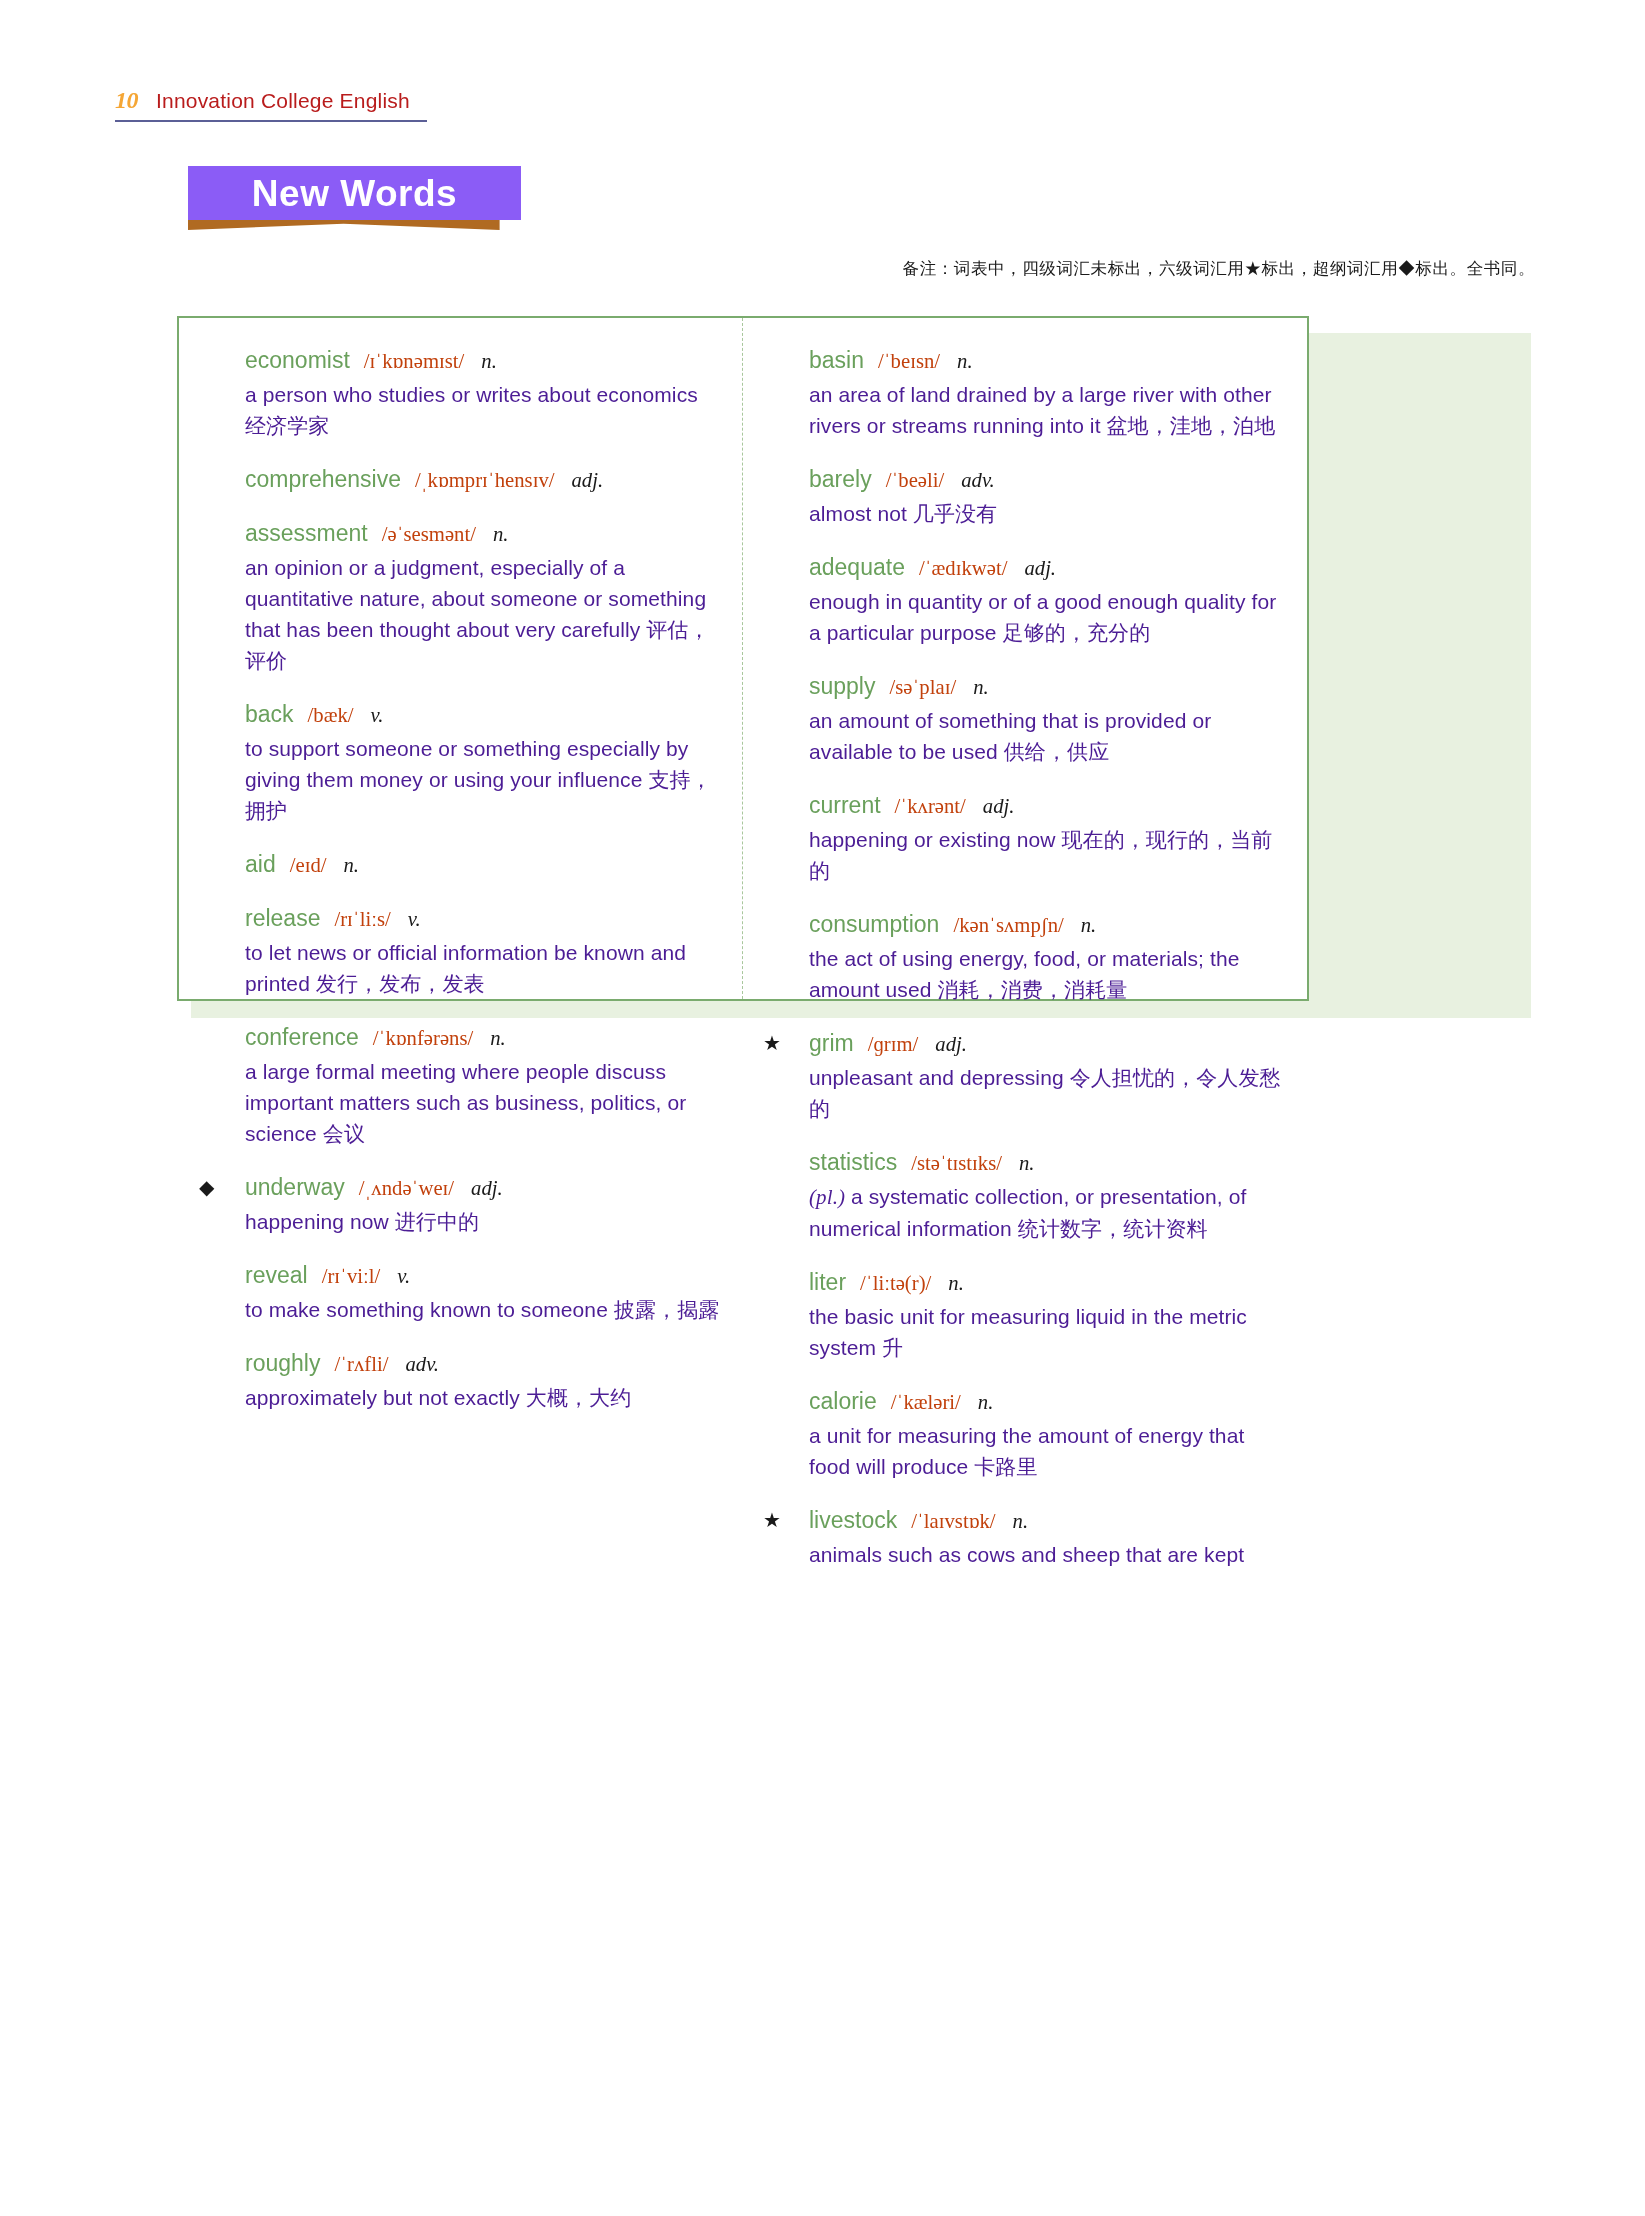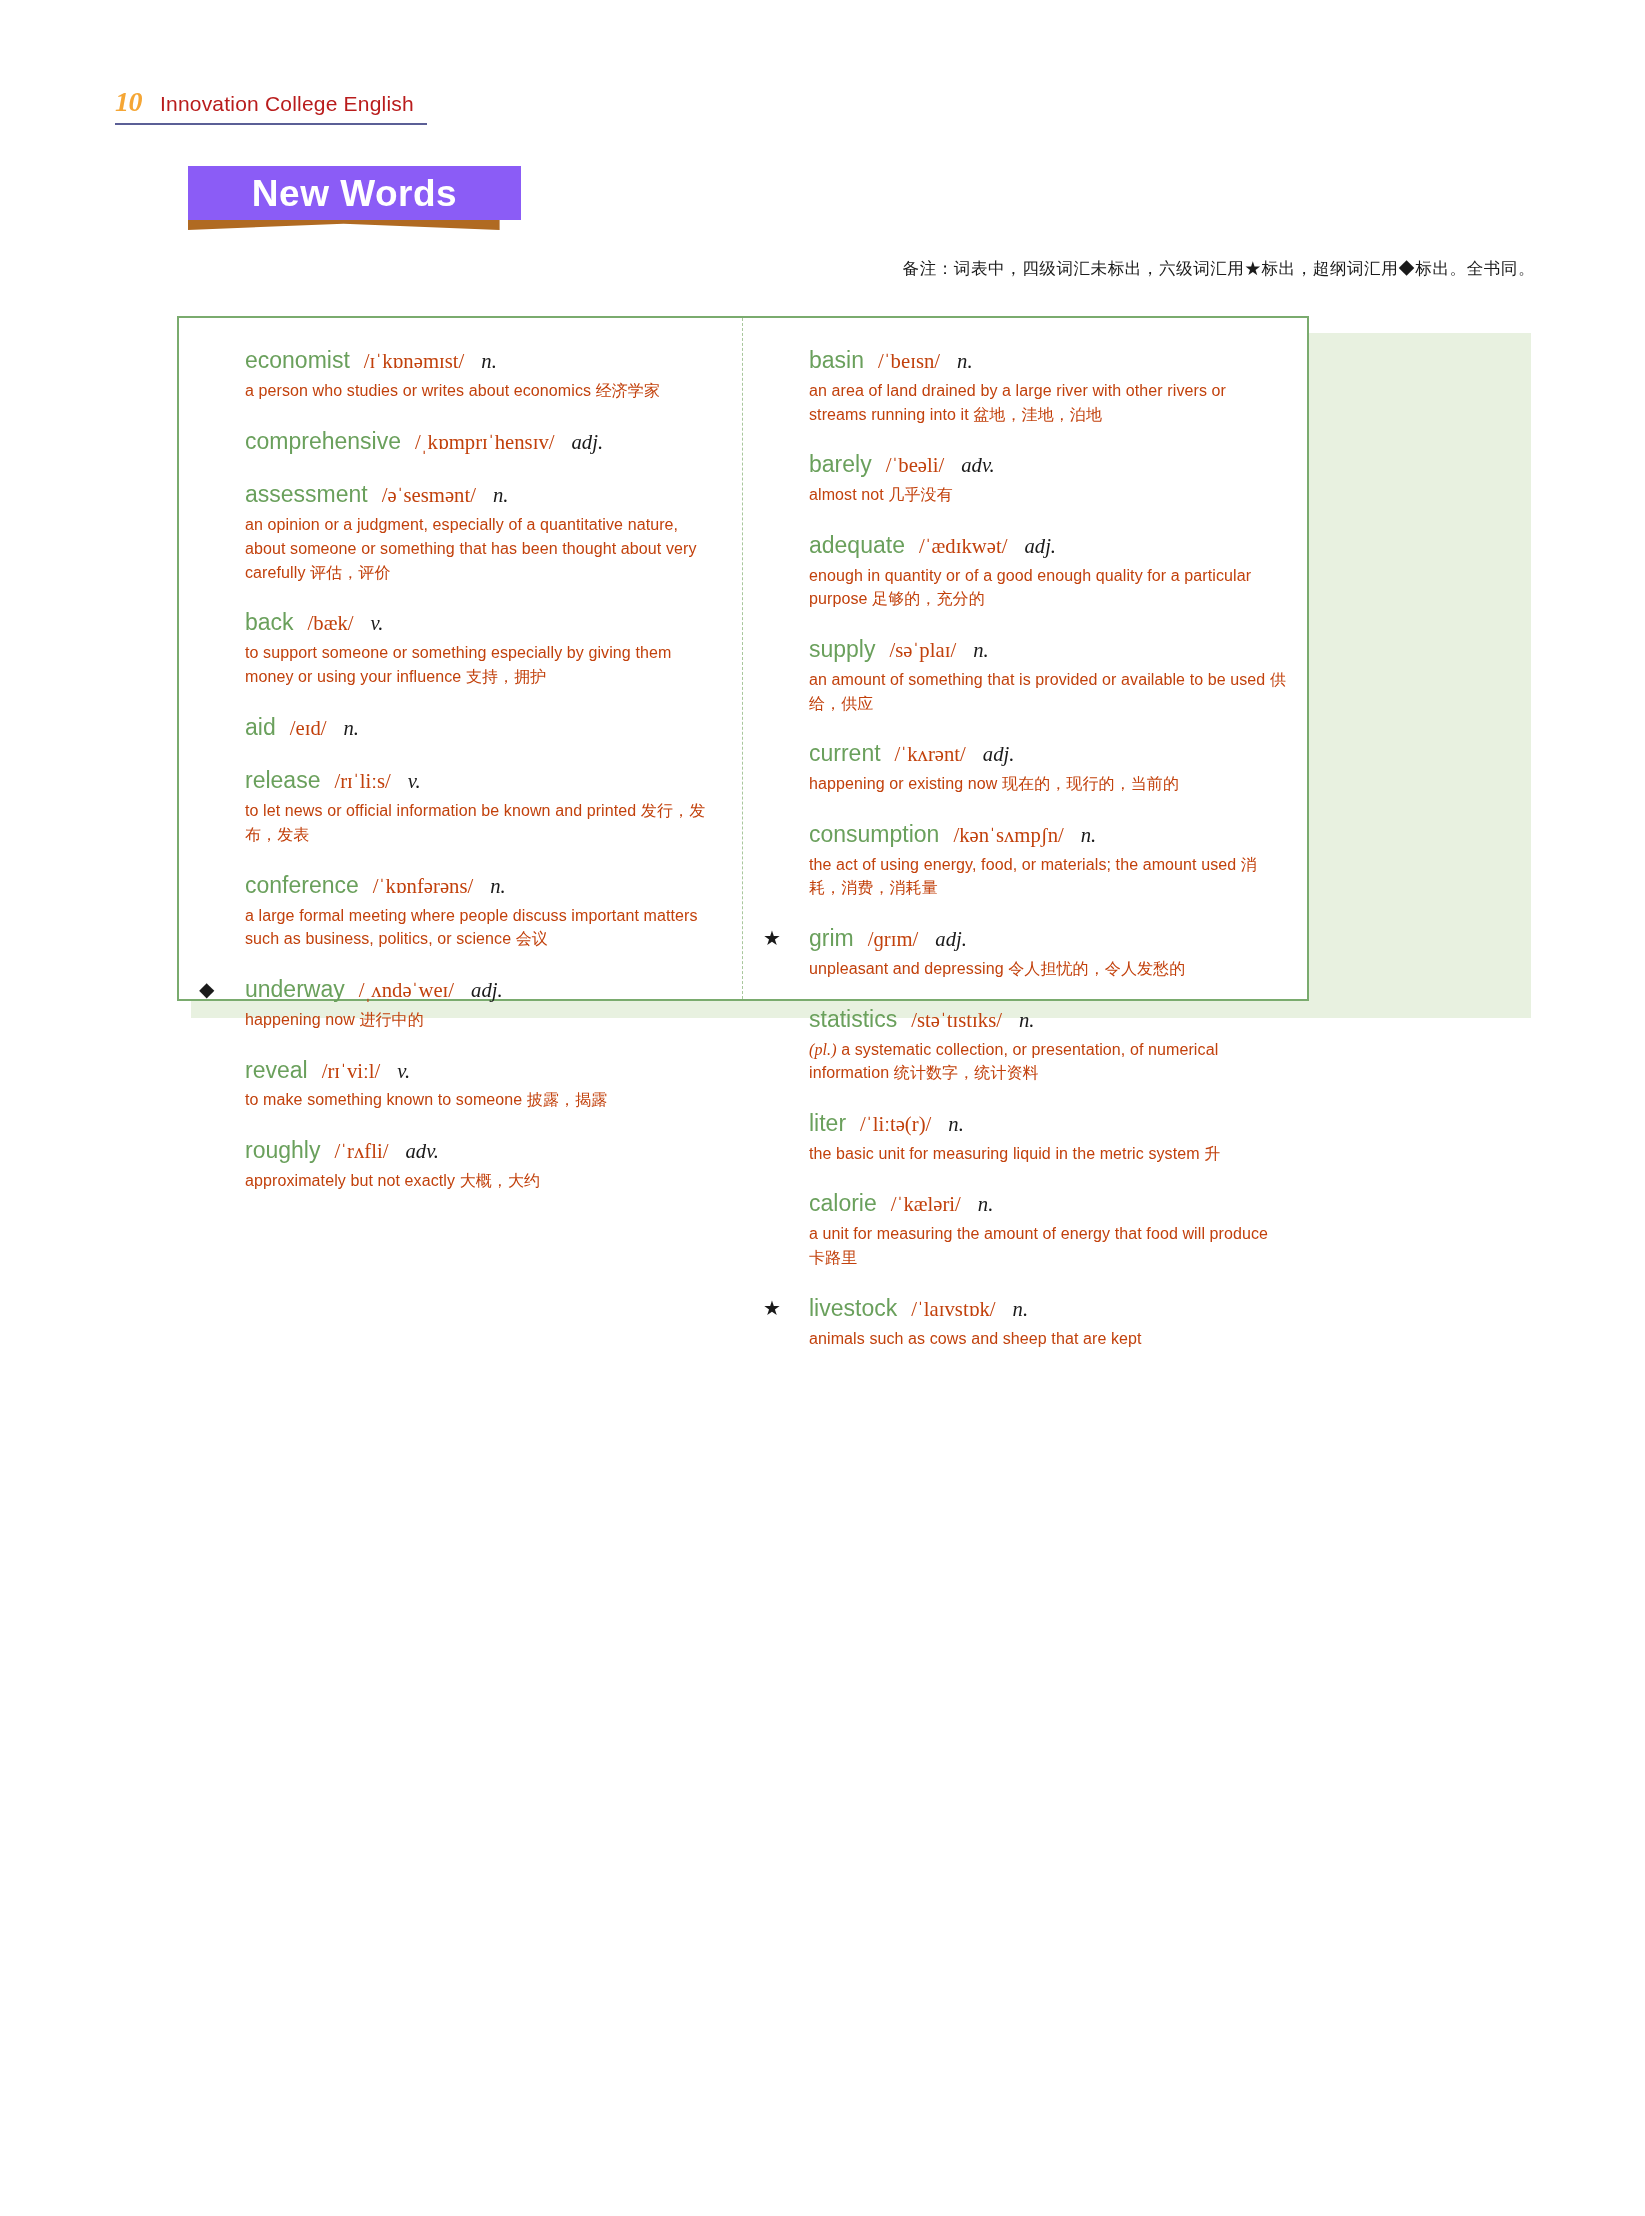"10" .runhead .pagenum { font-size: 28px -> 24px }
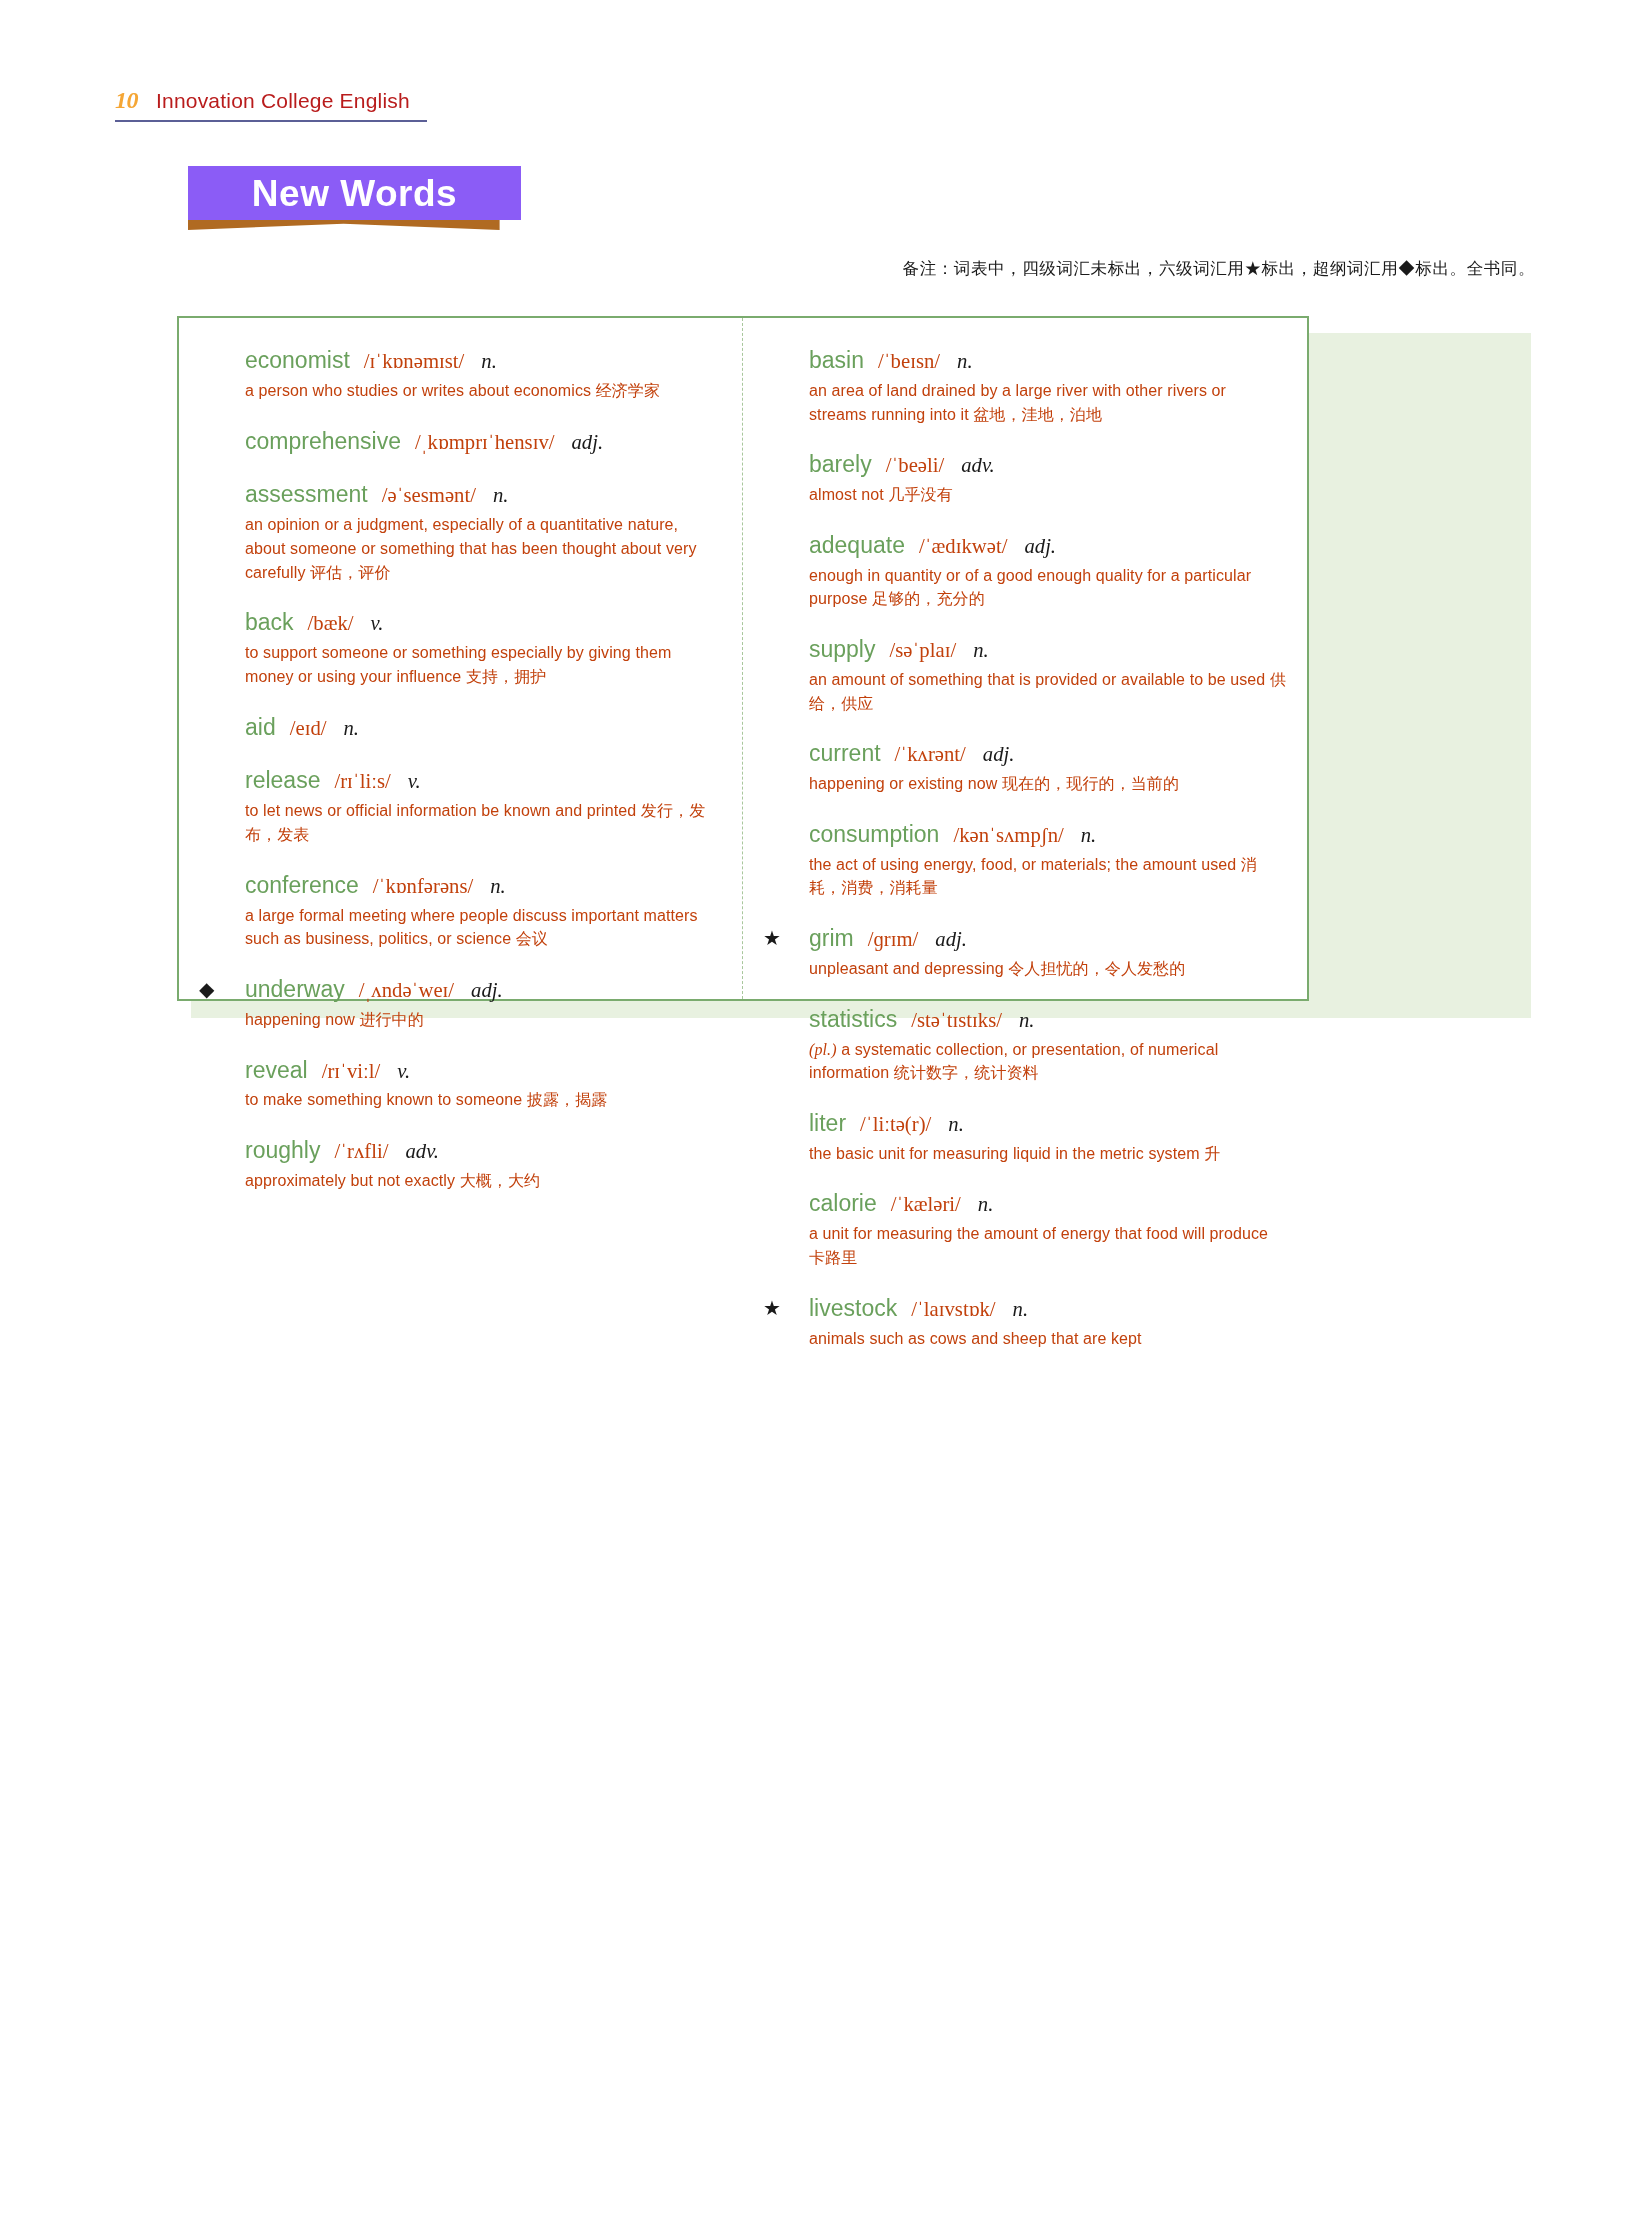"a person who studies or" .def { color: #c2410c -> #4c1d95; font-size: 16px -> 21px }
